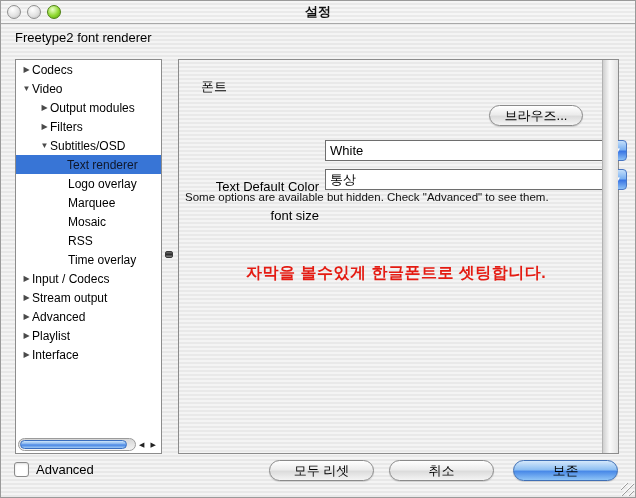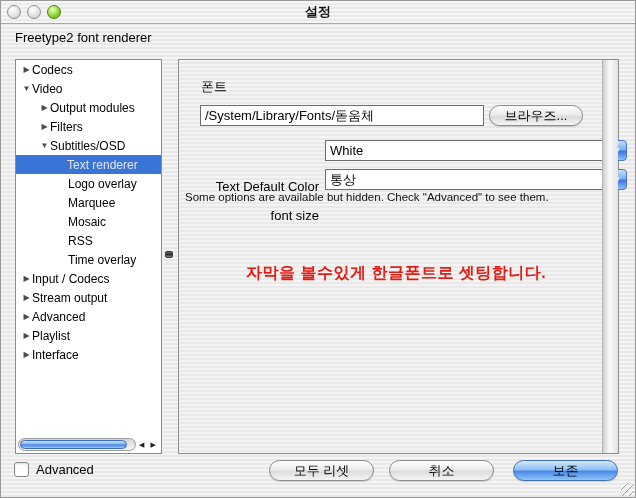"/System/Library/Fonts/돋움체" input { html: <input> -> none }
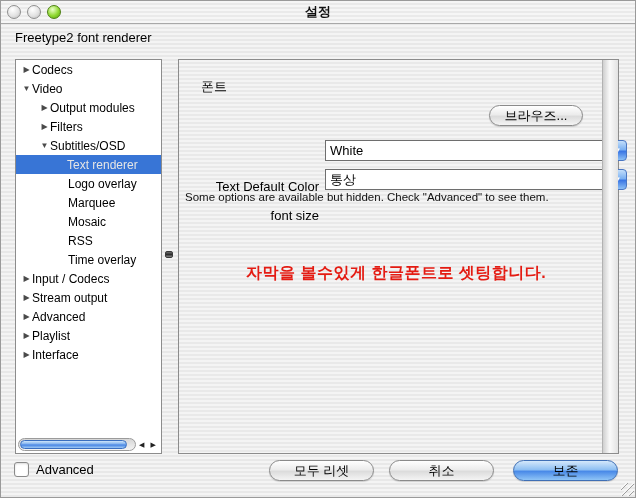"Text renderer" .trow.sel { color: #e5e5e5 -> #0f172a }
